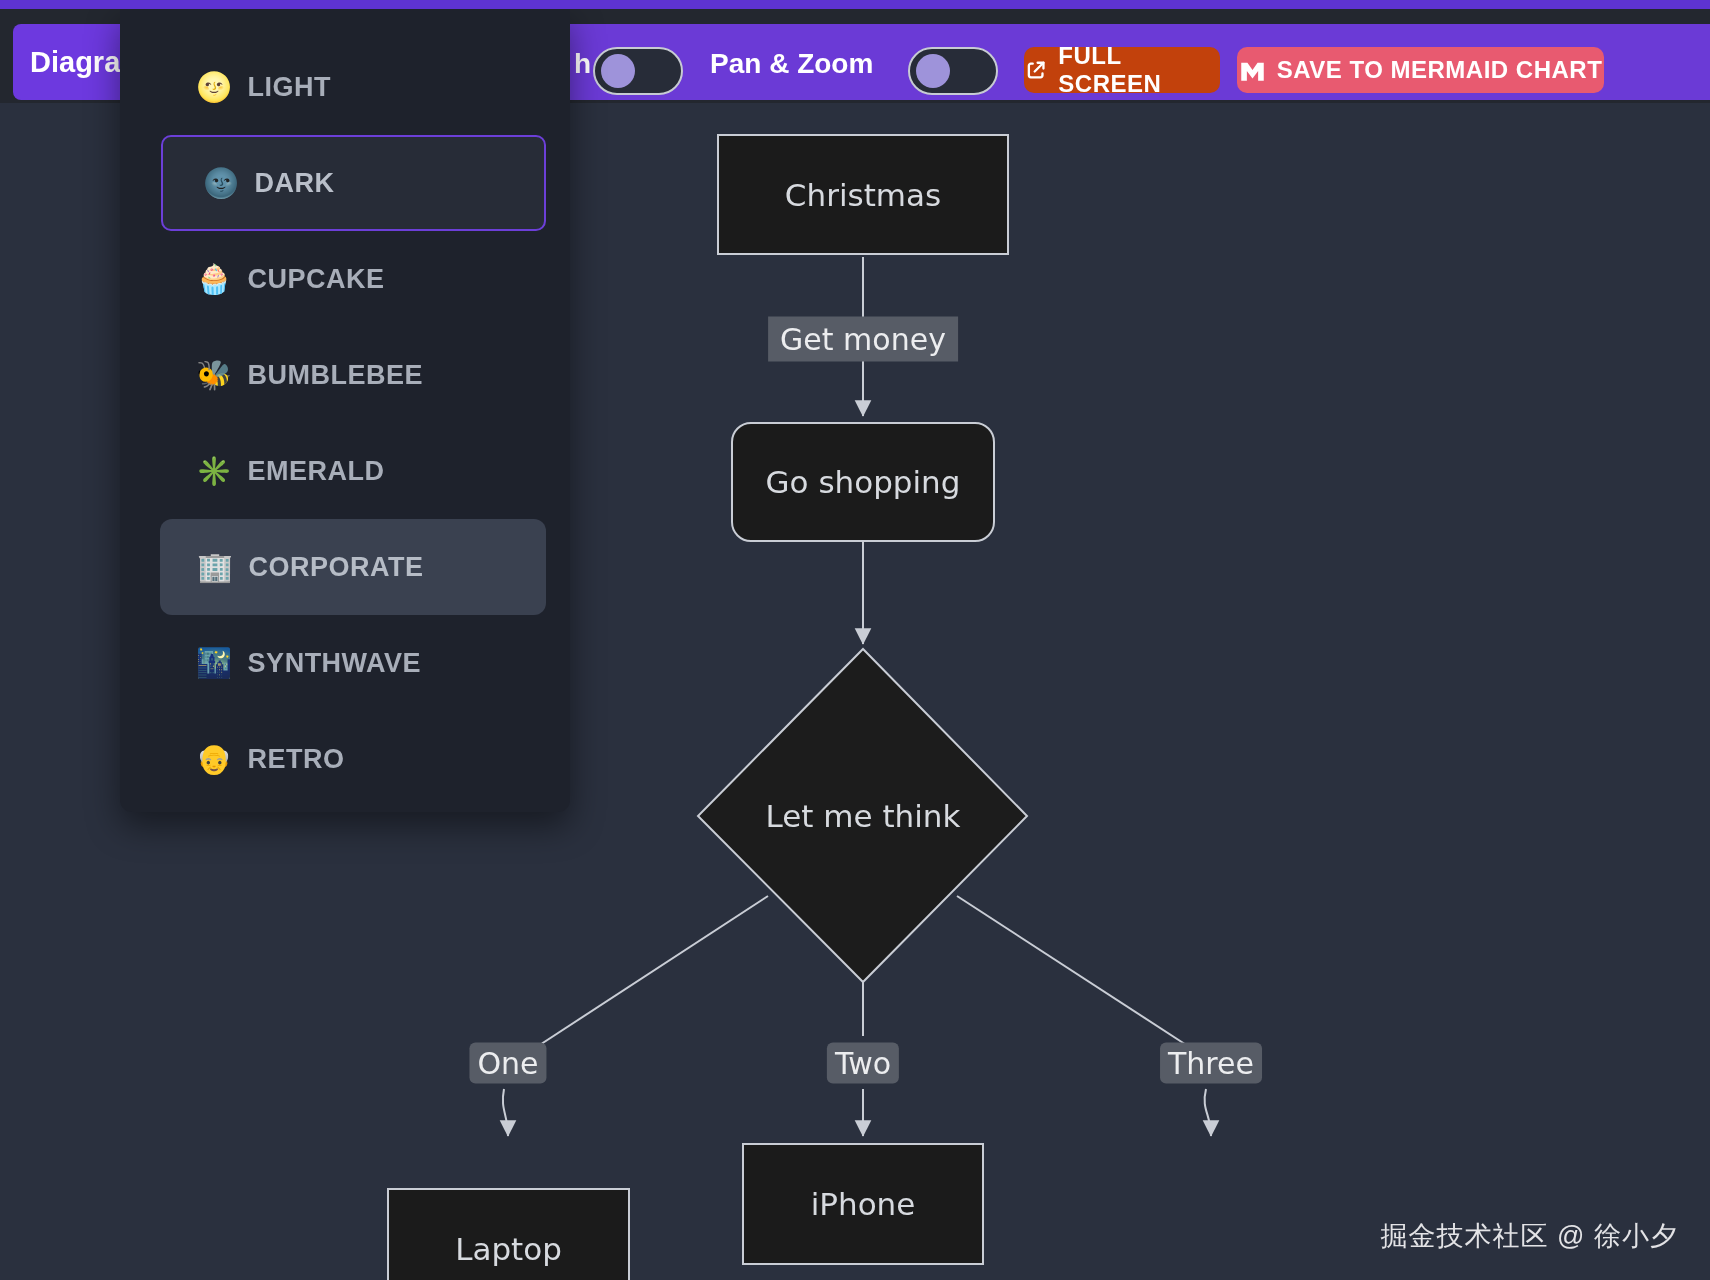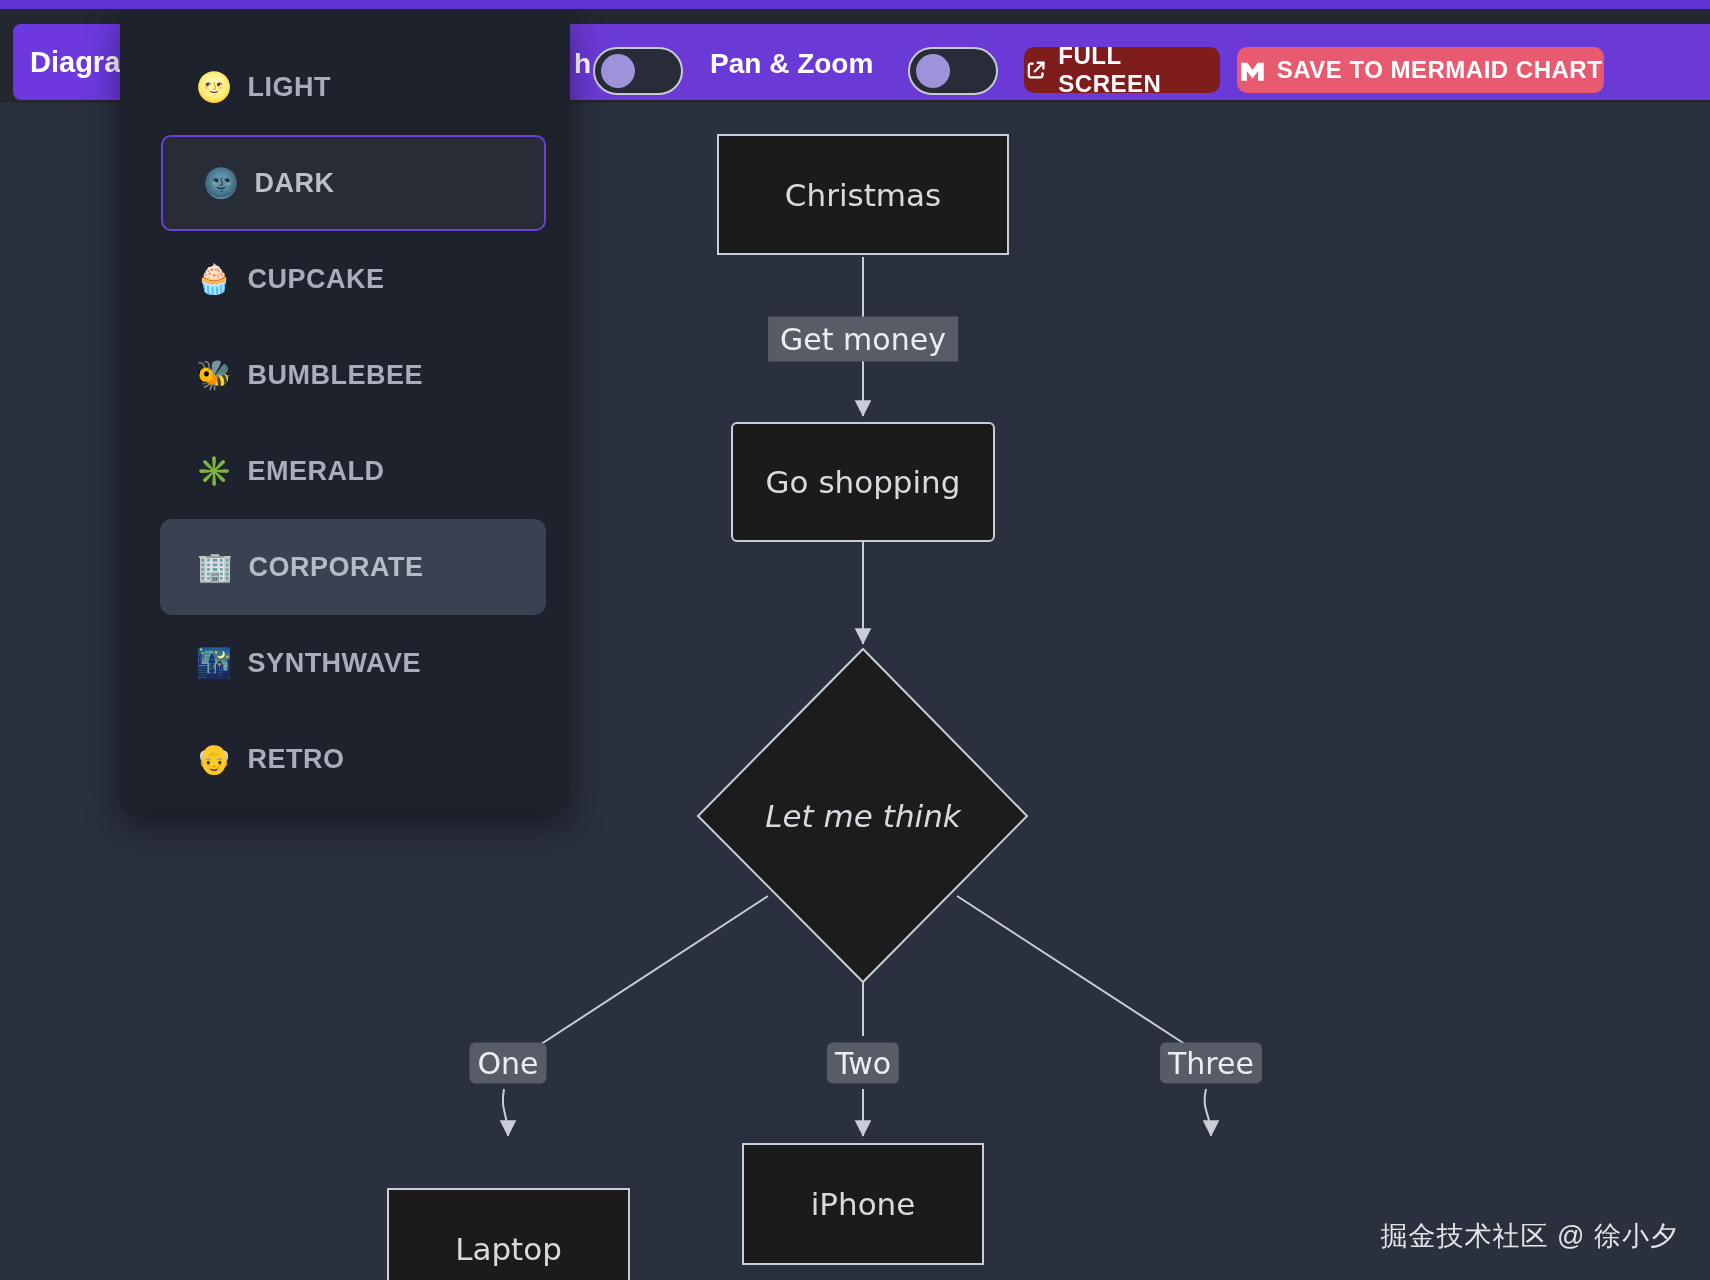"FULL SCREEN" .btn-fullscreen { background: #7f1d1d -> #c2410c }
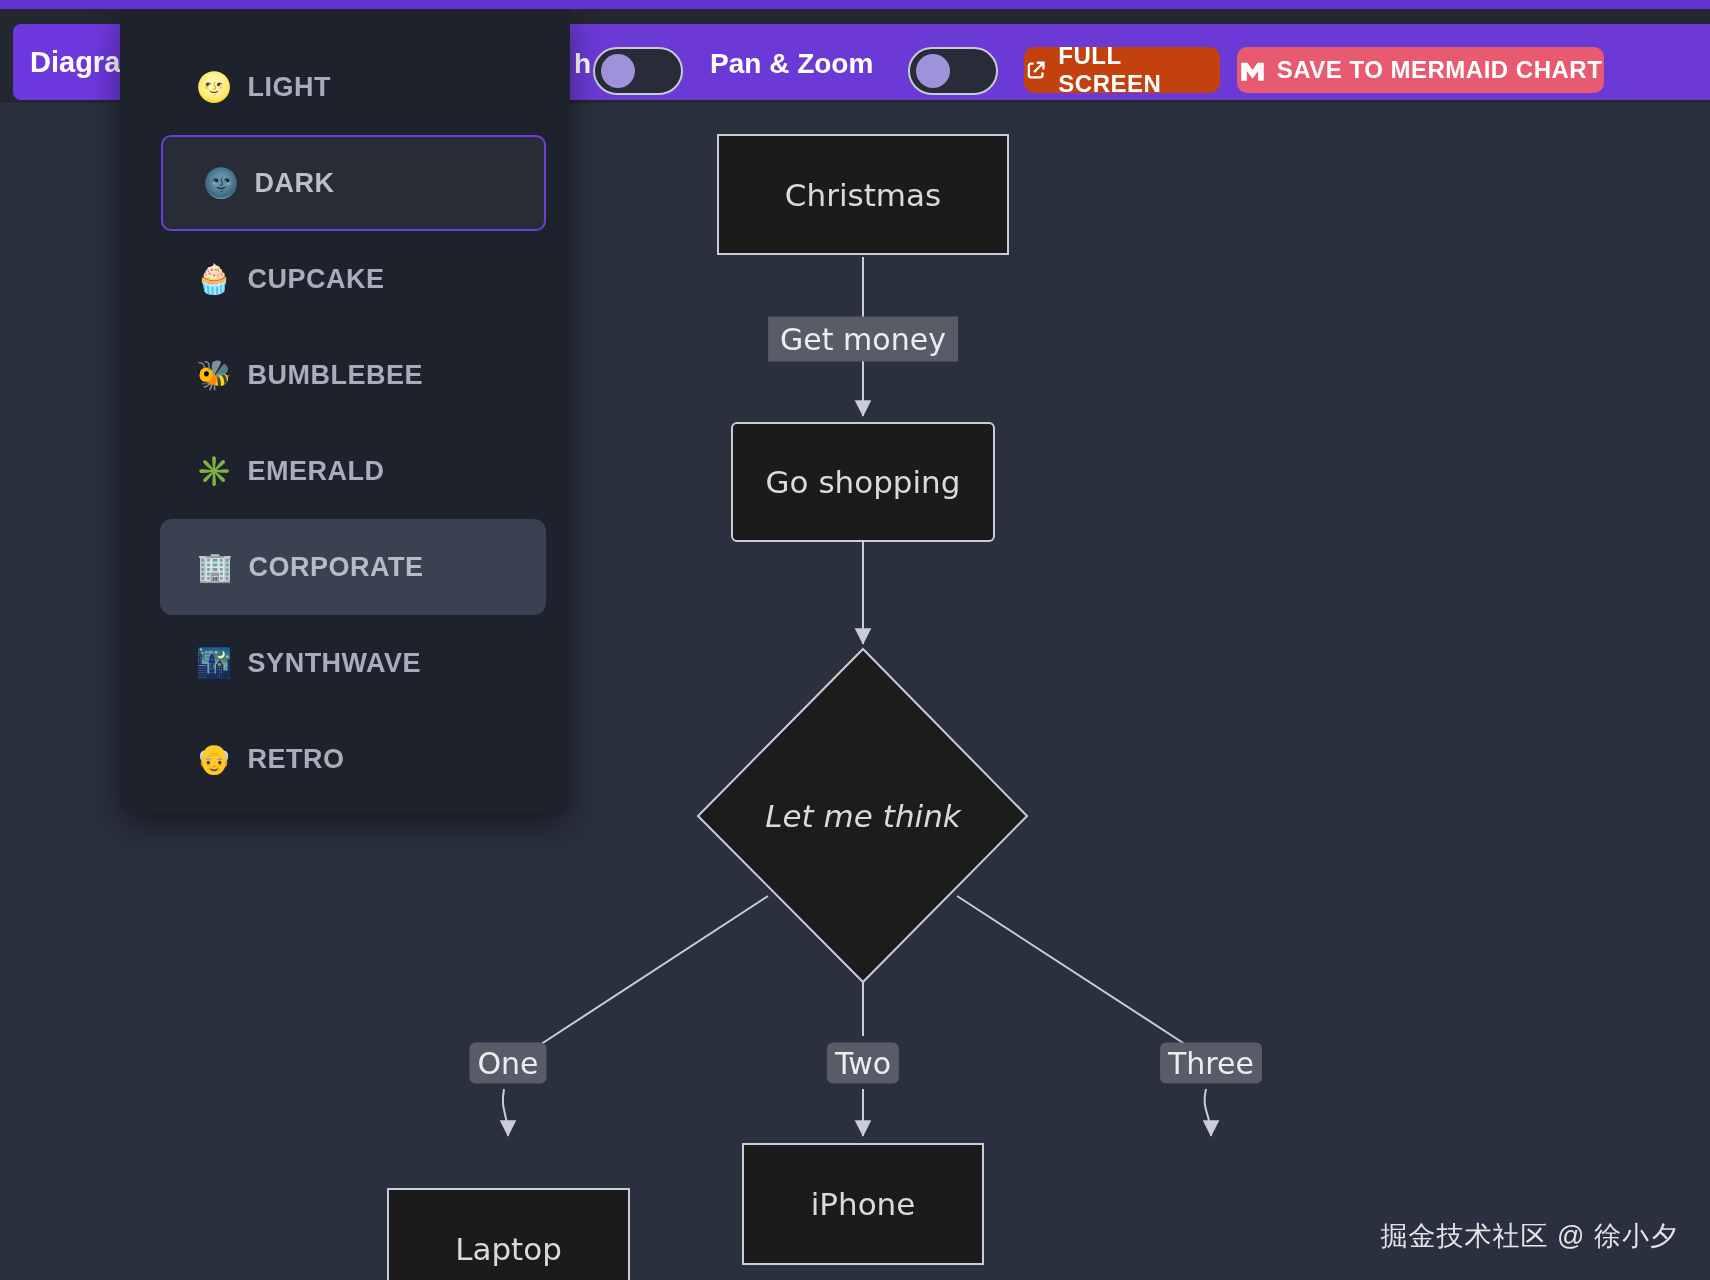"Go shopping" .node.rounded { border-radius: 6px -> 20px }
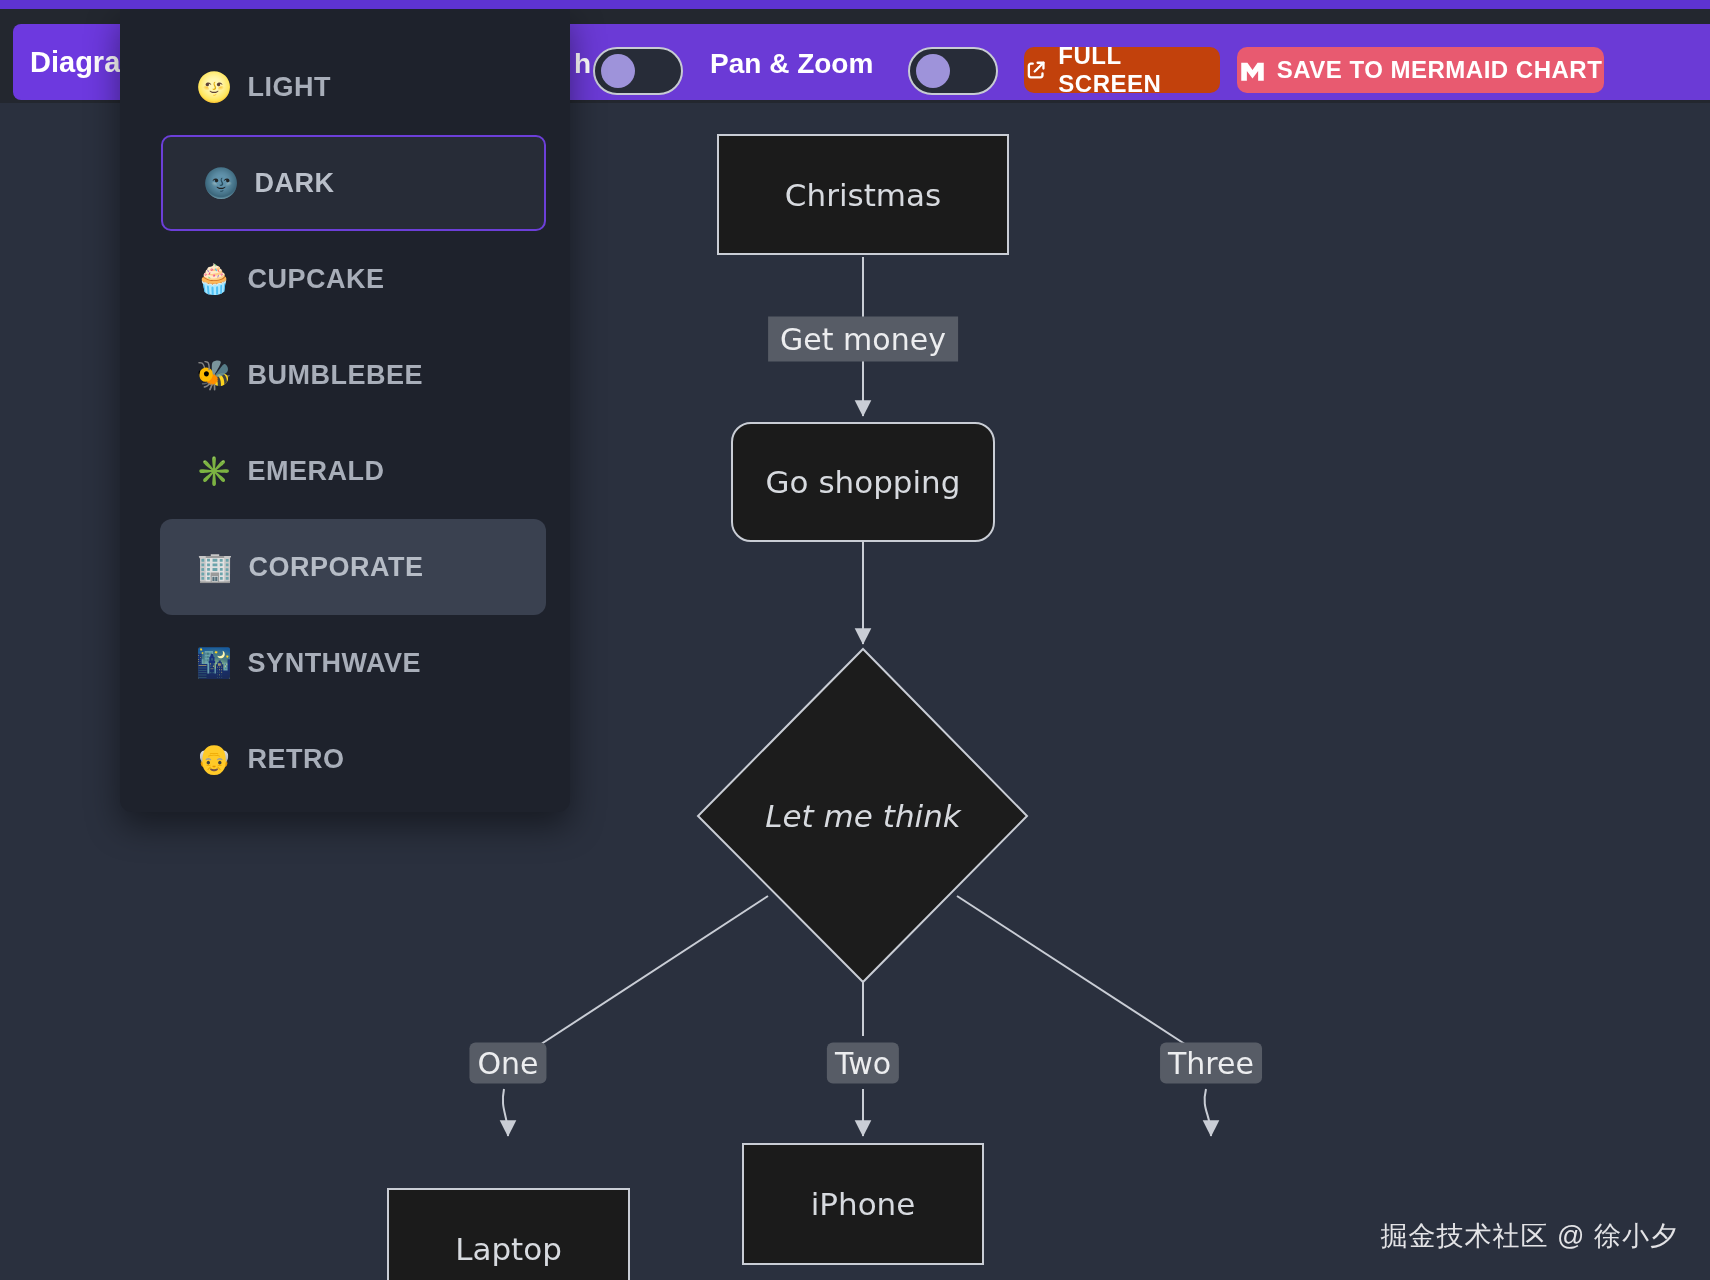"Let me think" .decision-label { font-style: italic -> none }
